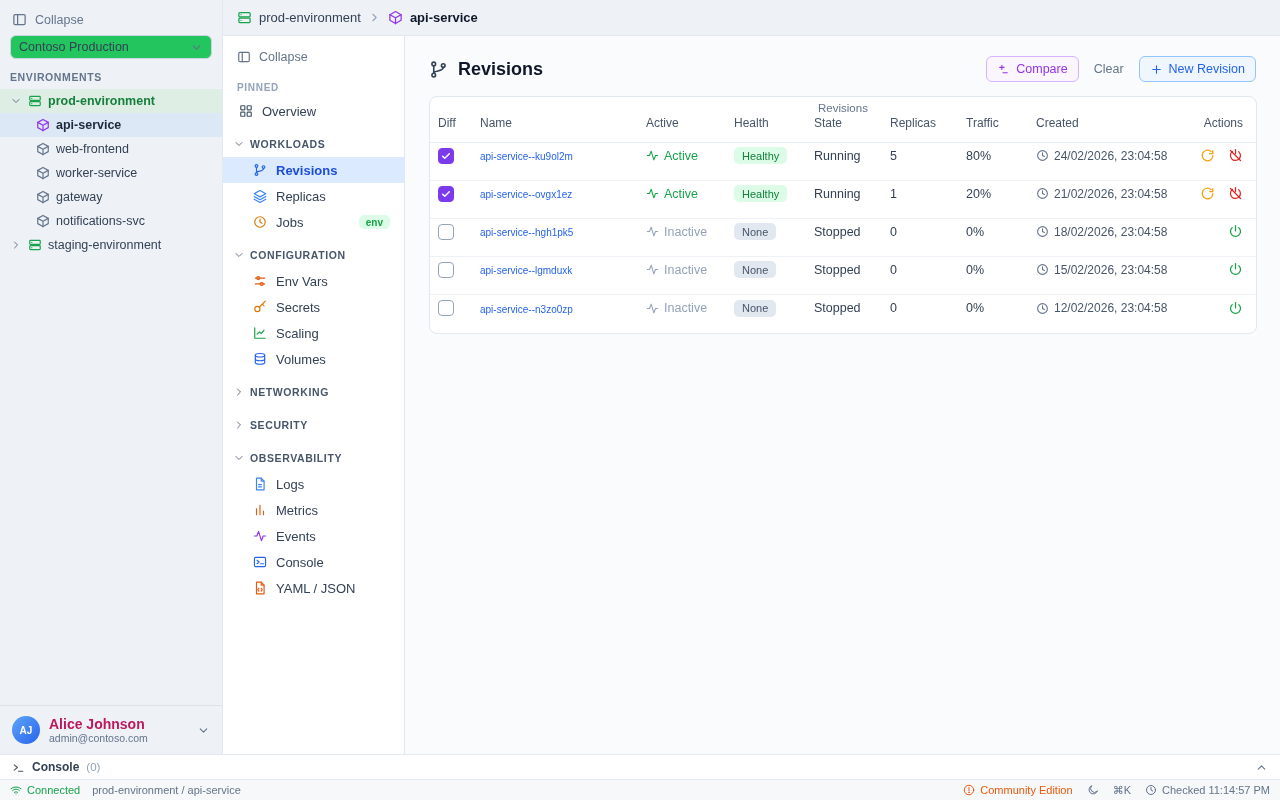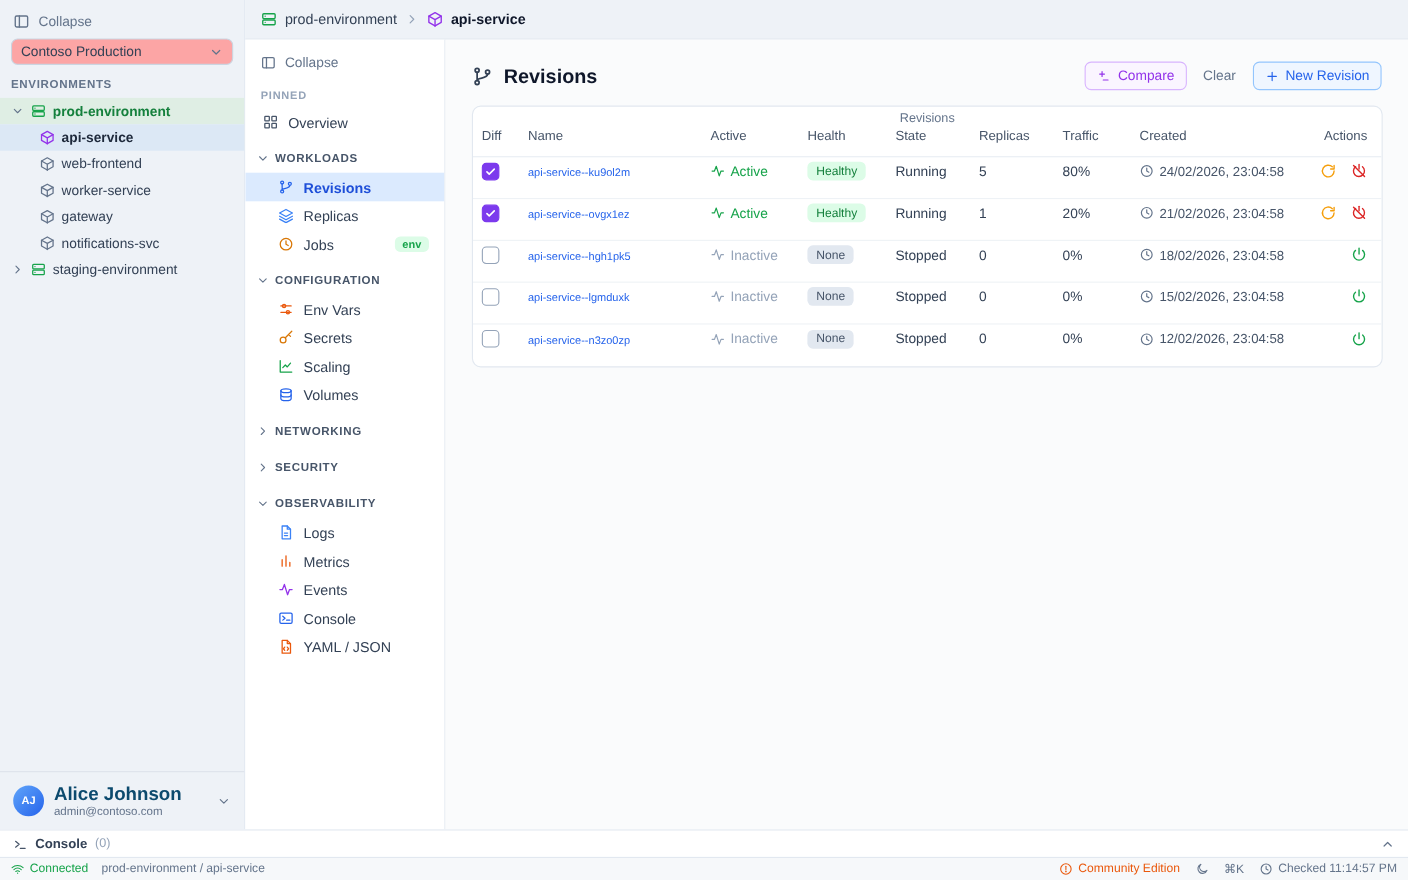"Contoso Production" .ls-select { background: #fca5a5 -> #22c55e }
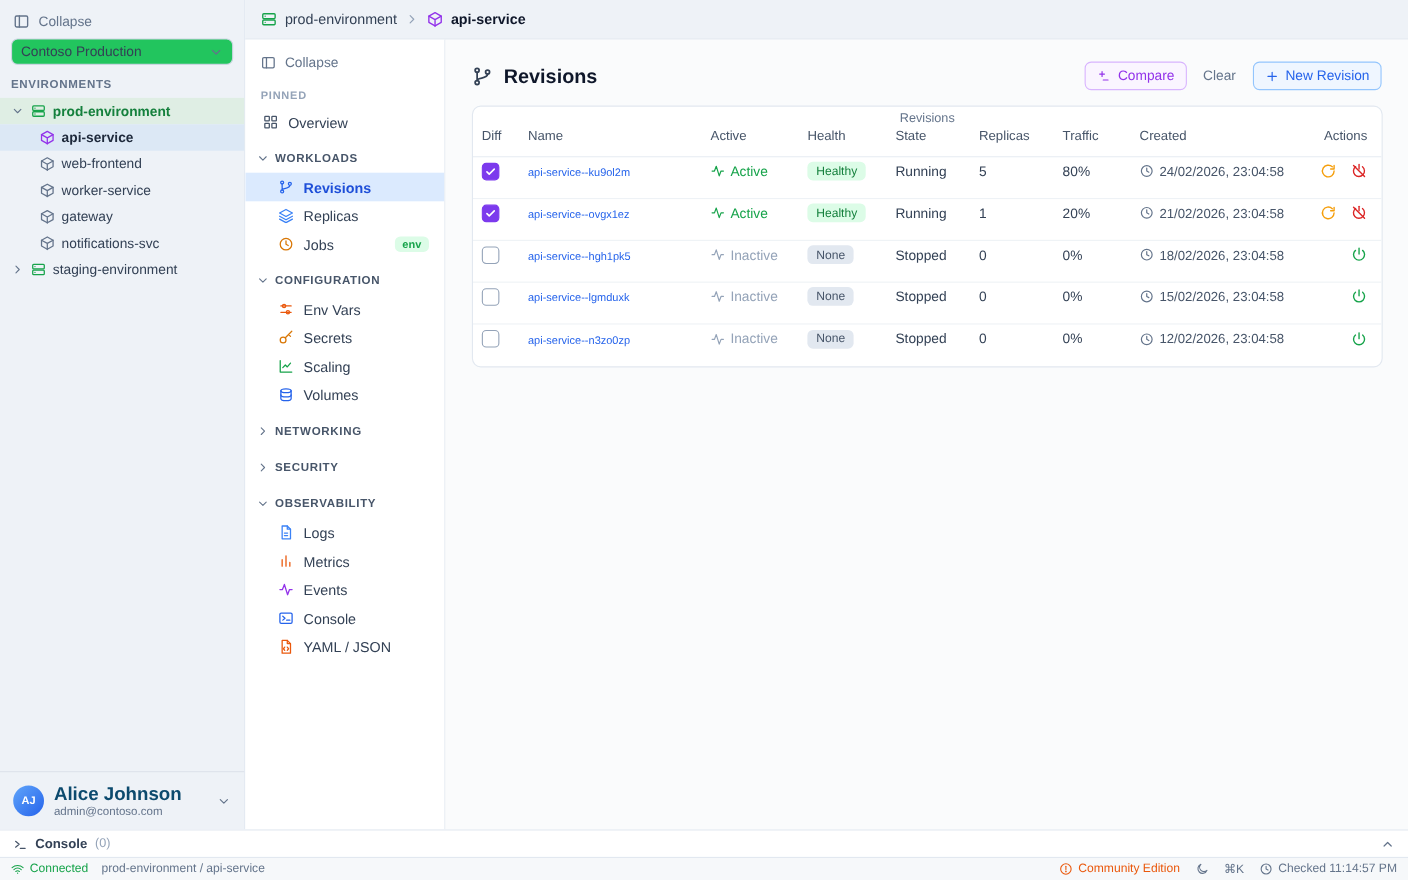"Alice Johnson" .user-name { color: #0c4a6e -> #be185d; font-size: 17px -> 14px }
